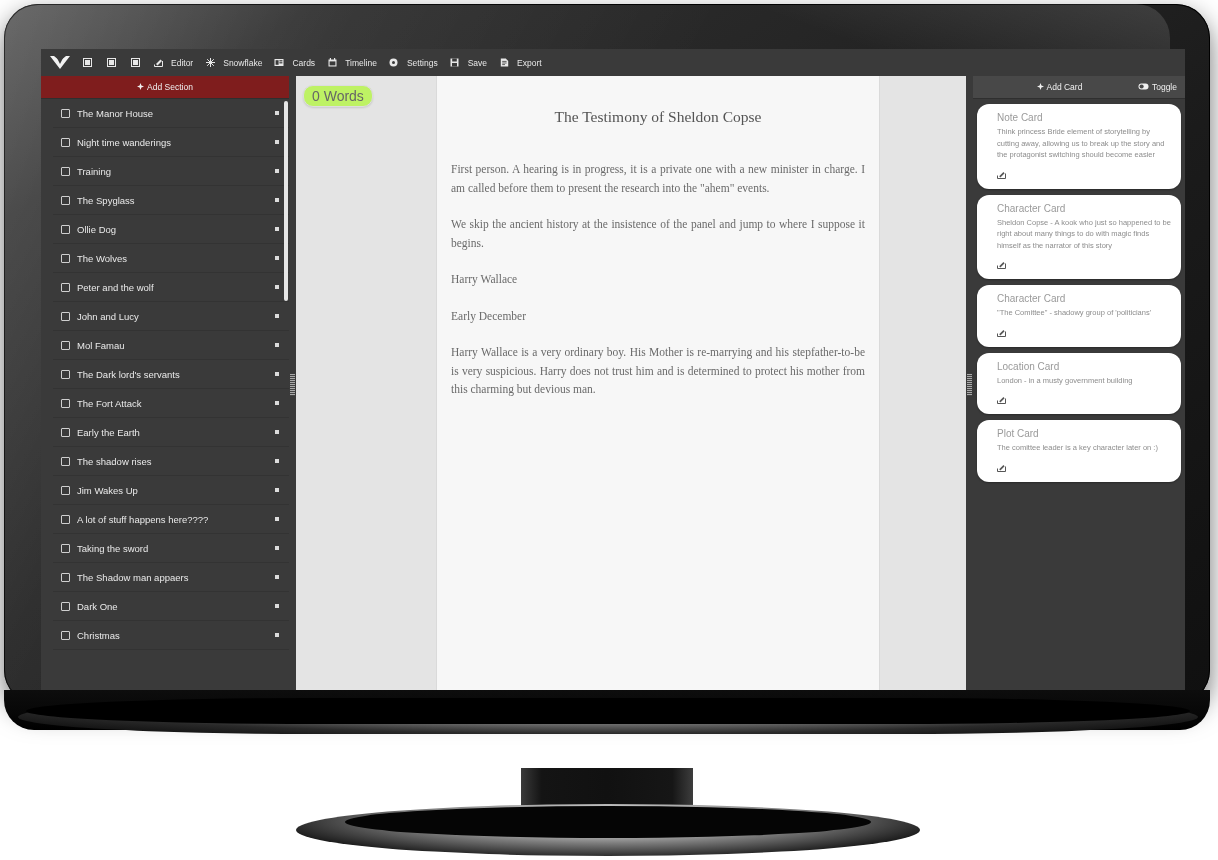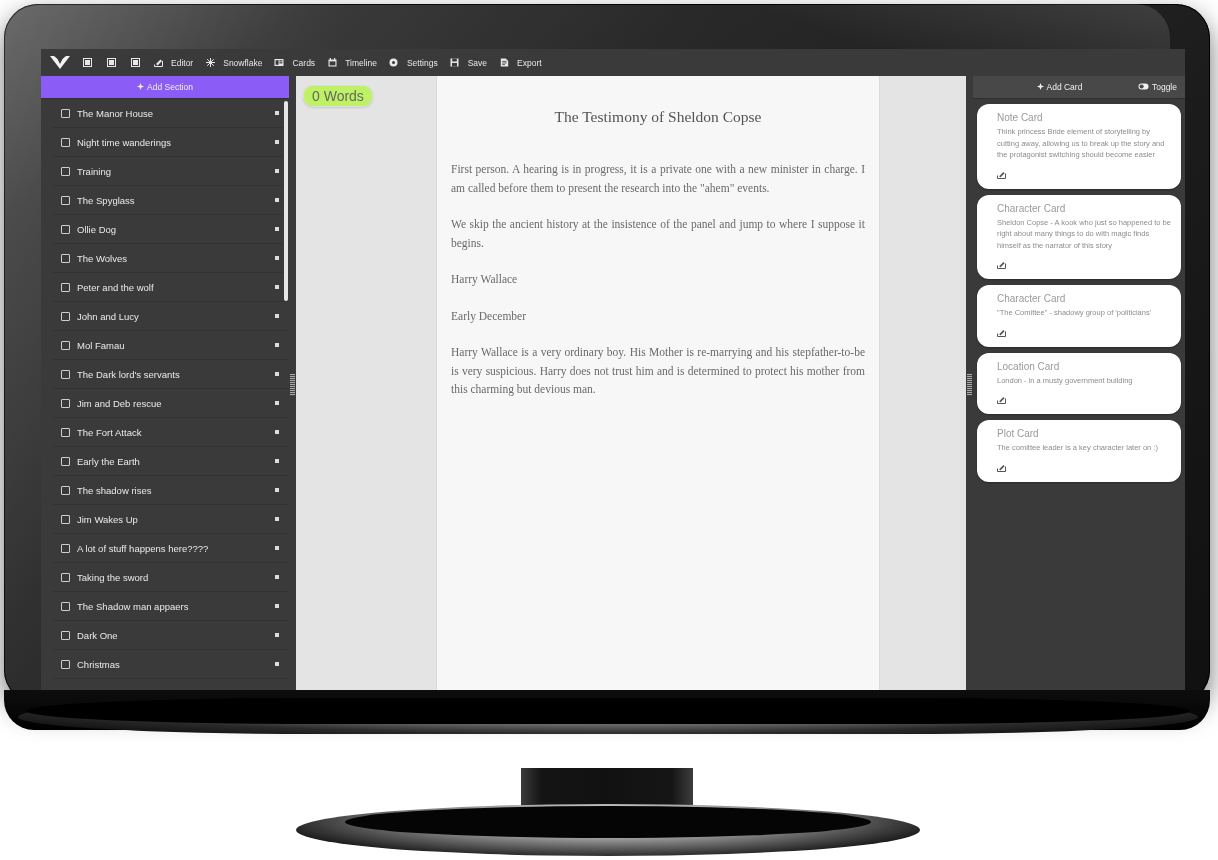"Add Section" .sb-head { background: #8b5cf6 -> #7f1d1d }
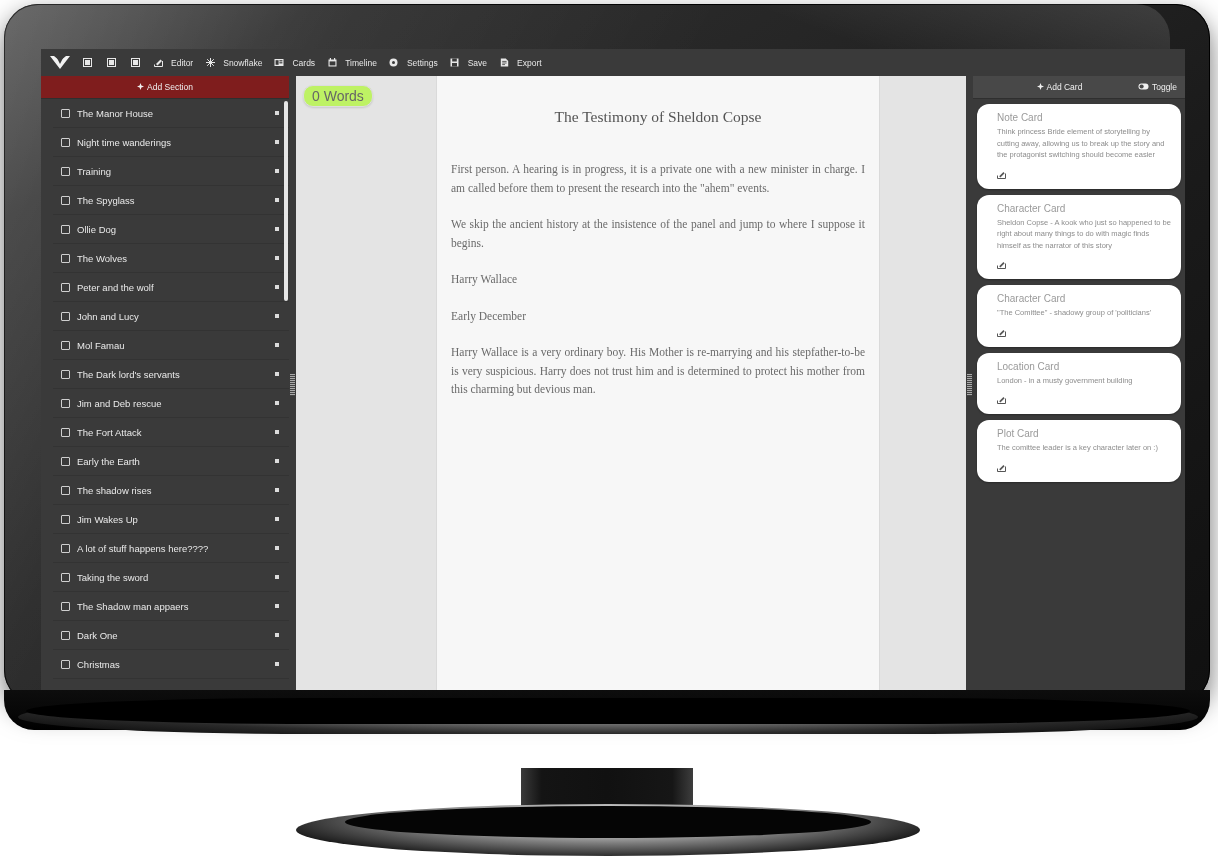"Jim and Deb rescue" div.sb-item { html: <div> <span></span> <span>Jim and Deb rescue</span> <span></span> </div> -> none }
